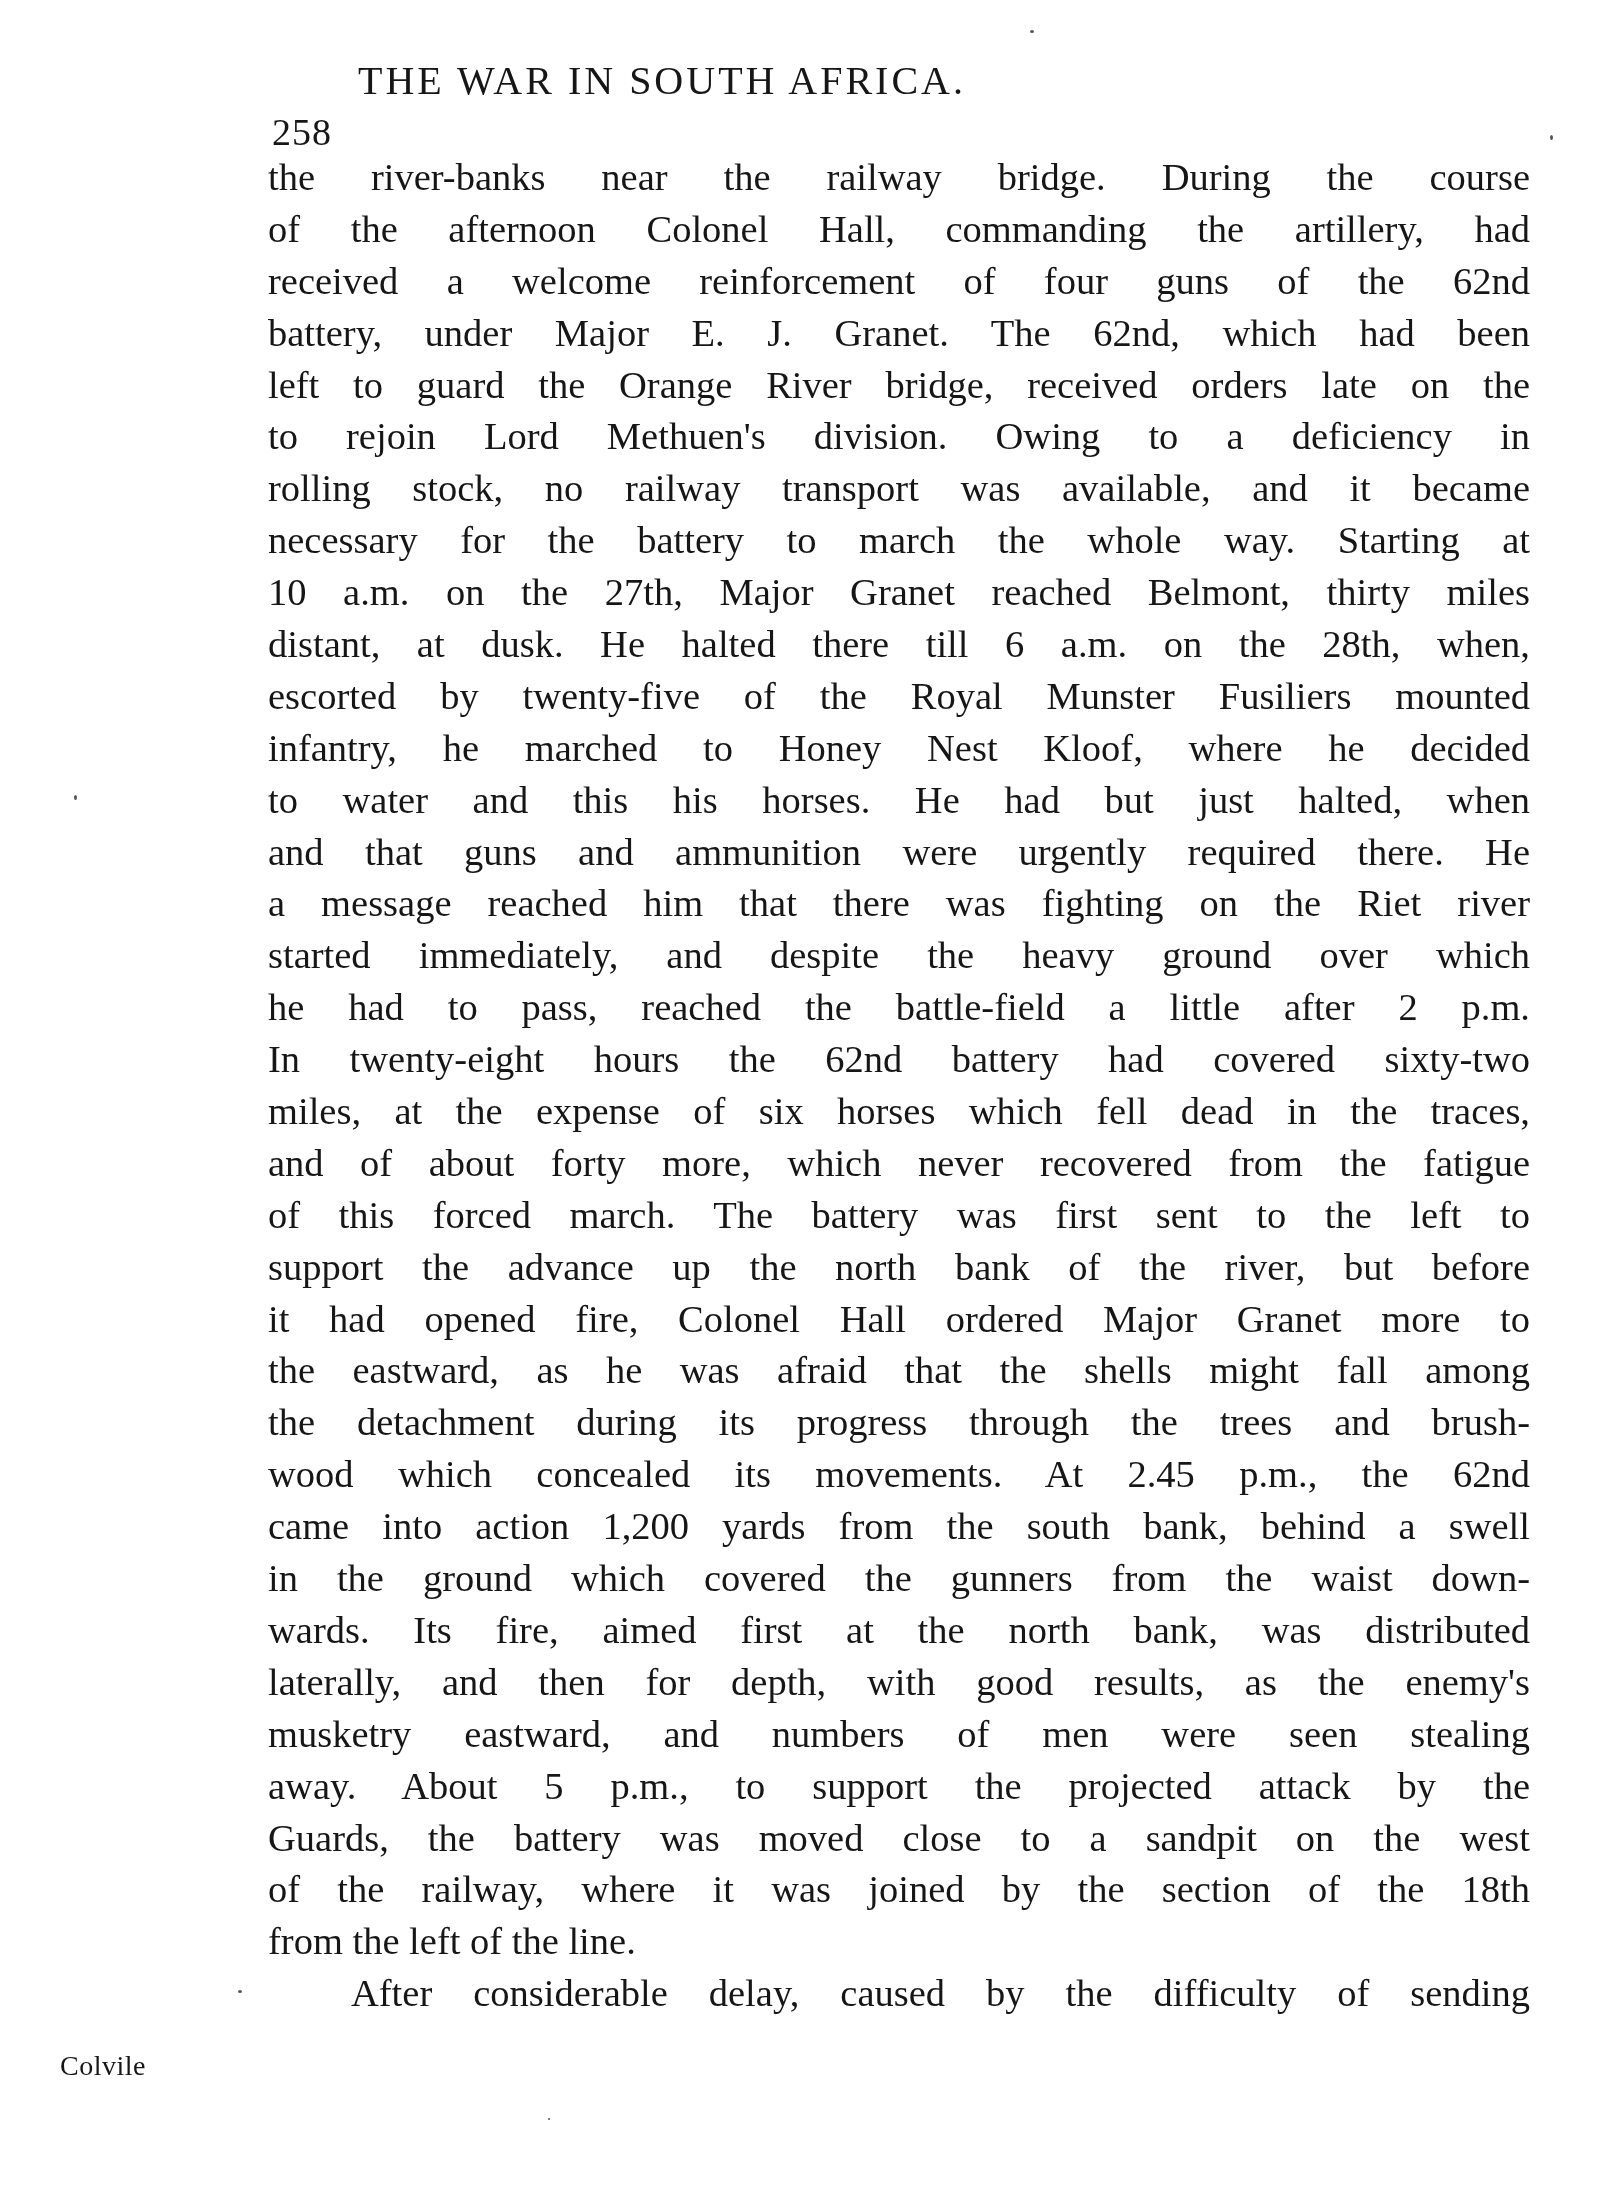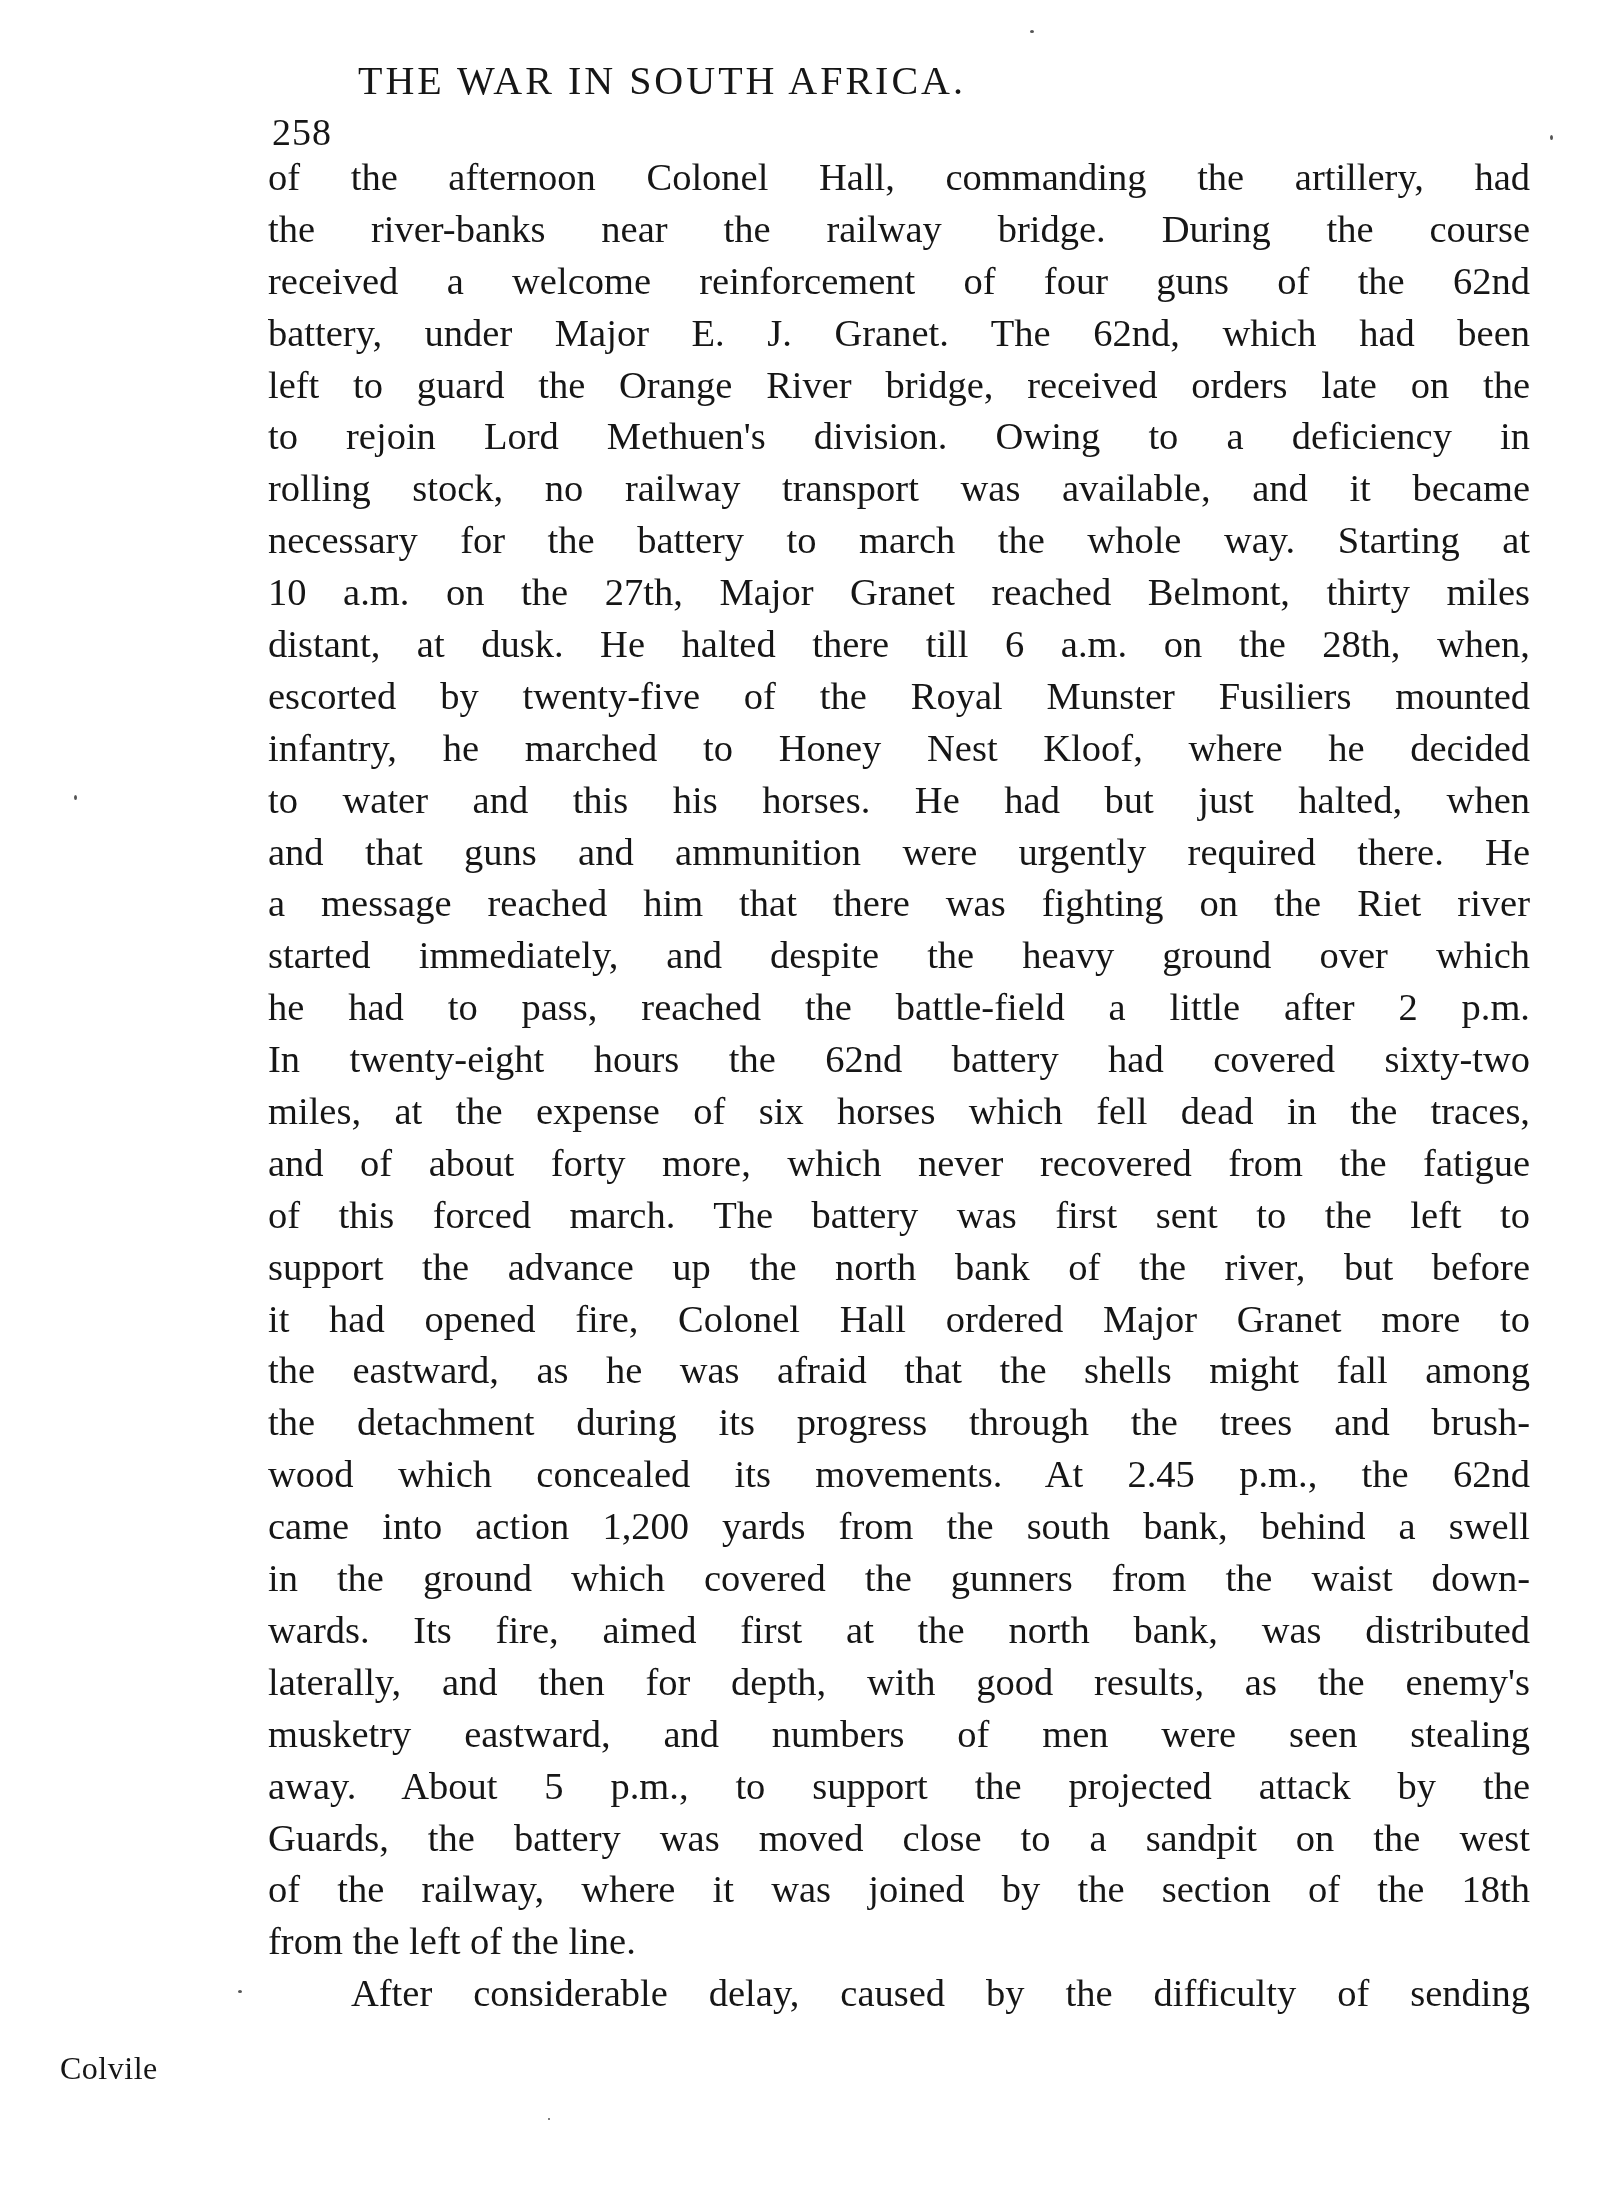"of the afternoon Colonel Hall," span.line { order: before "the river-banks near the railway" -> after "the river-banks near the railway" }
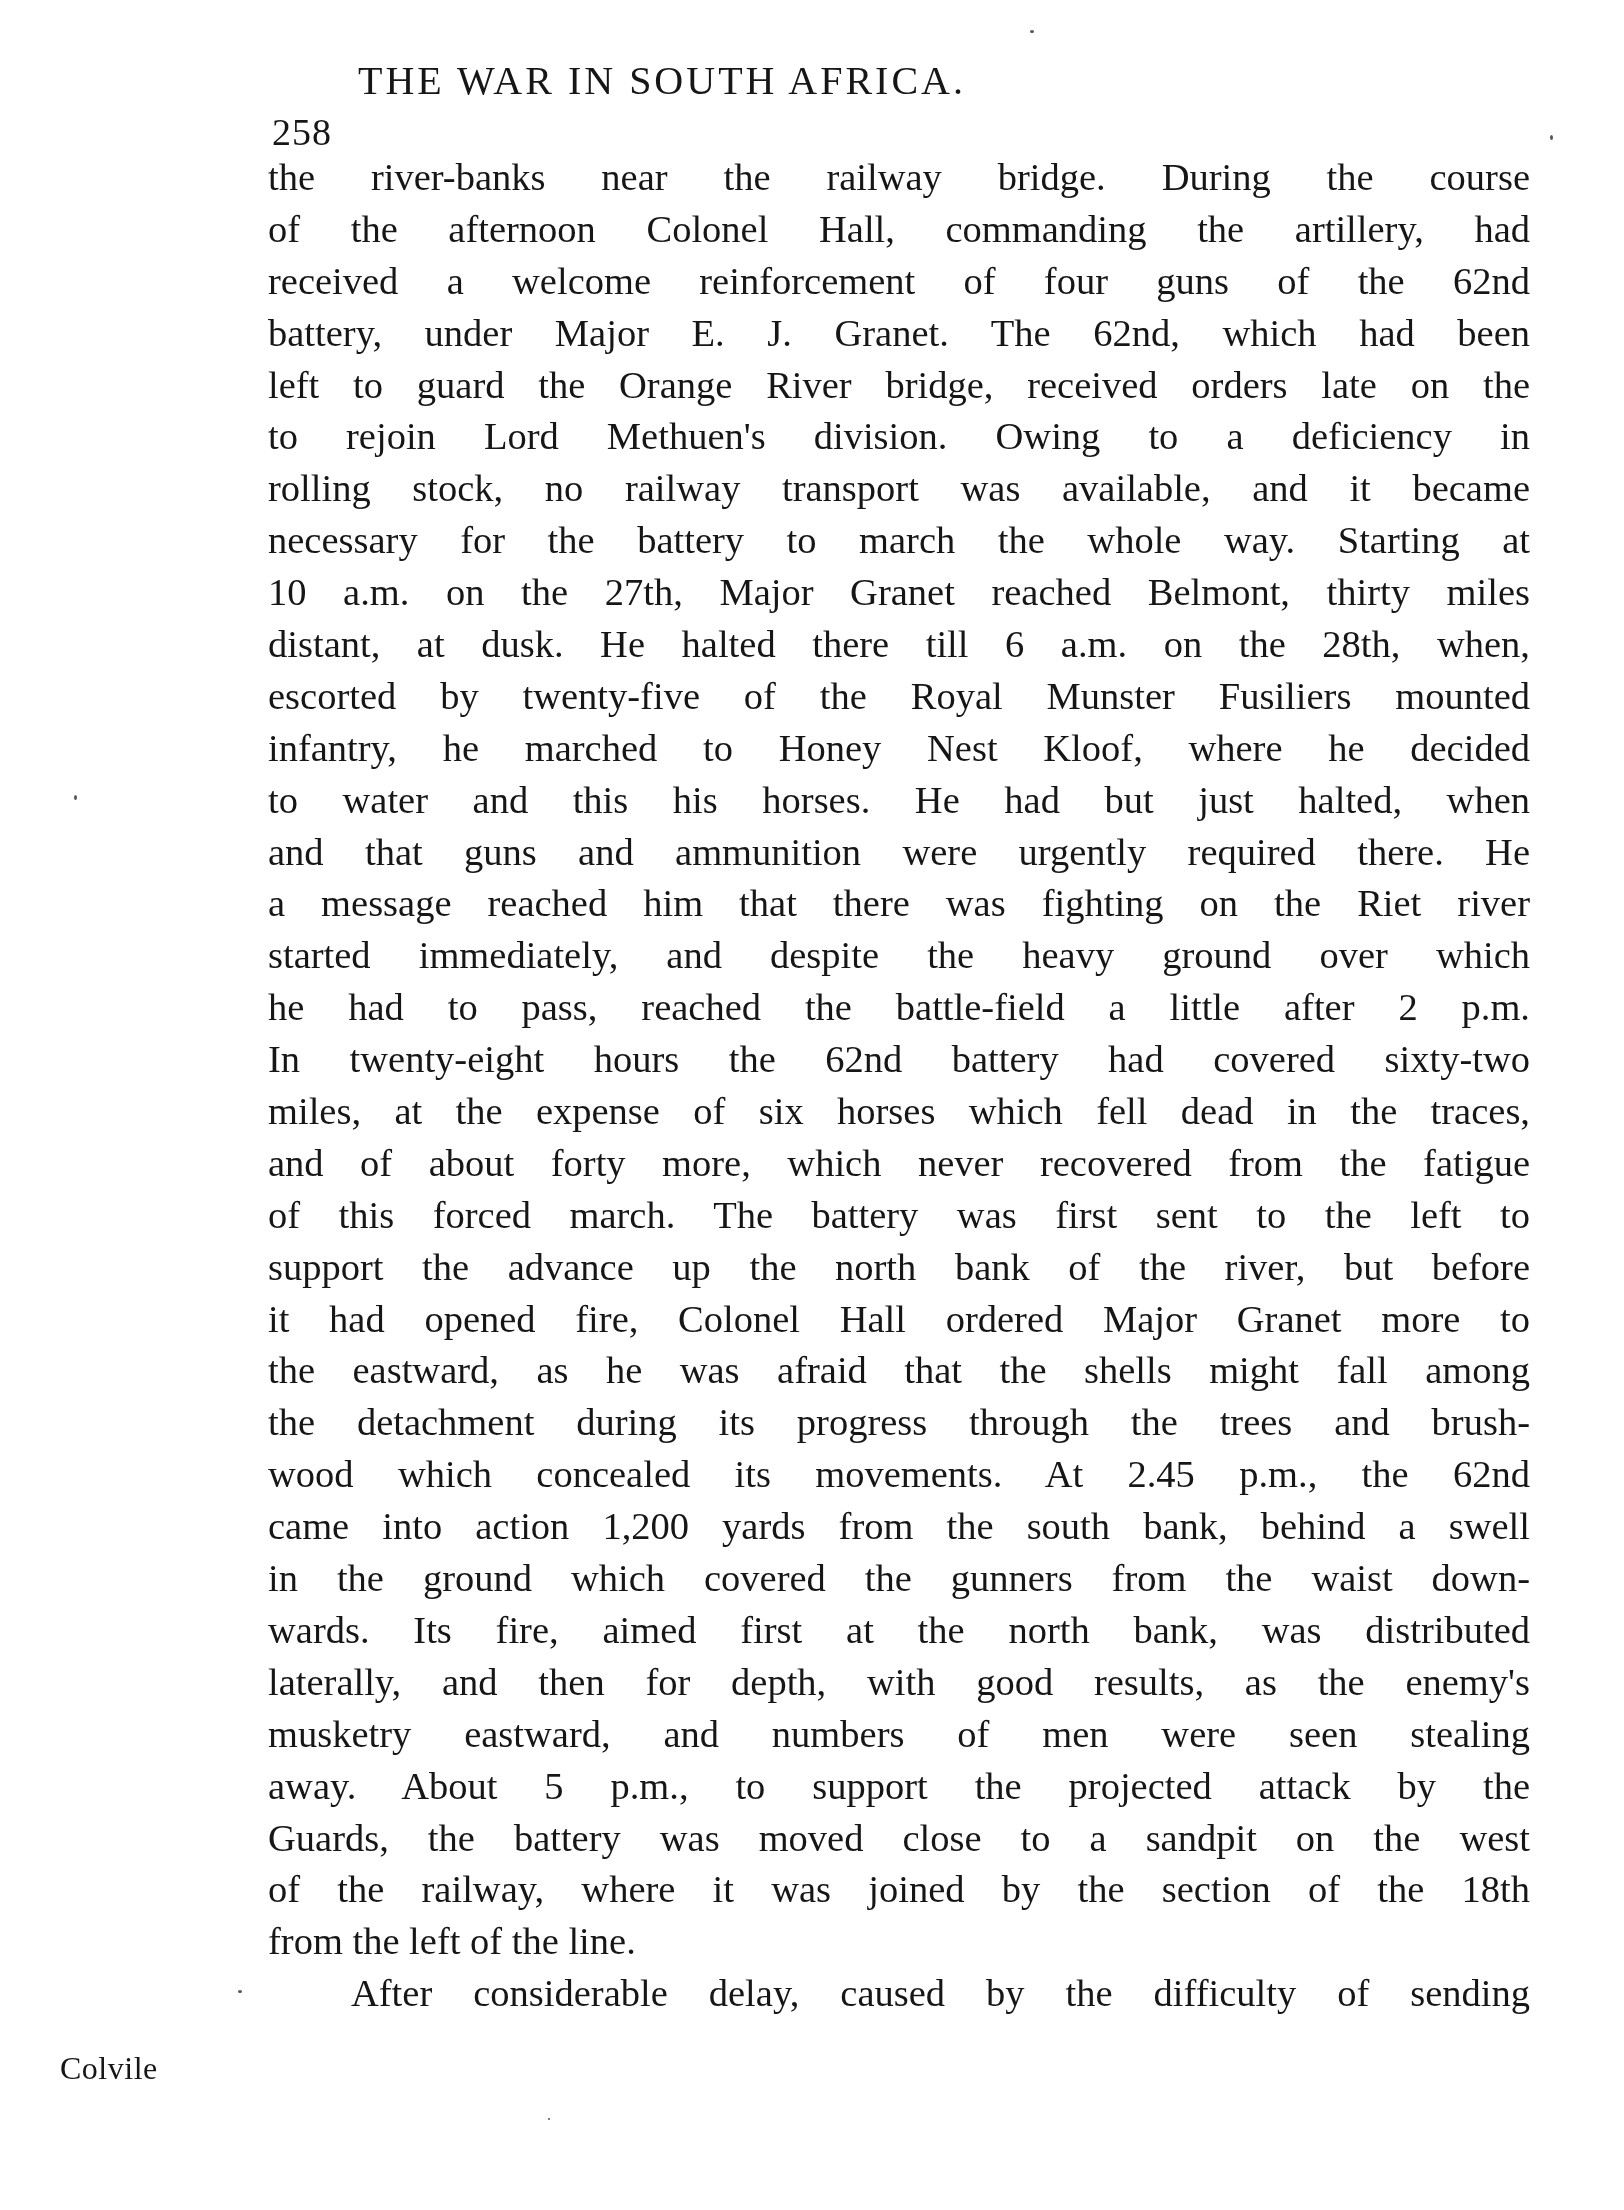"Colvile" .margin-note { font-size: 32px -> 28px }
